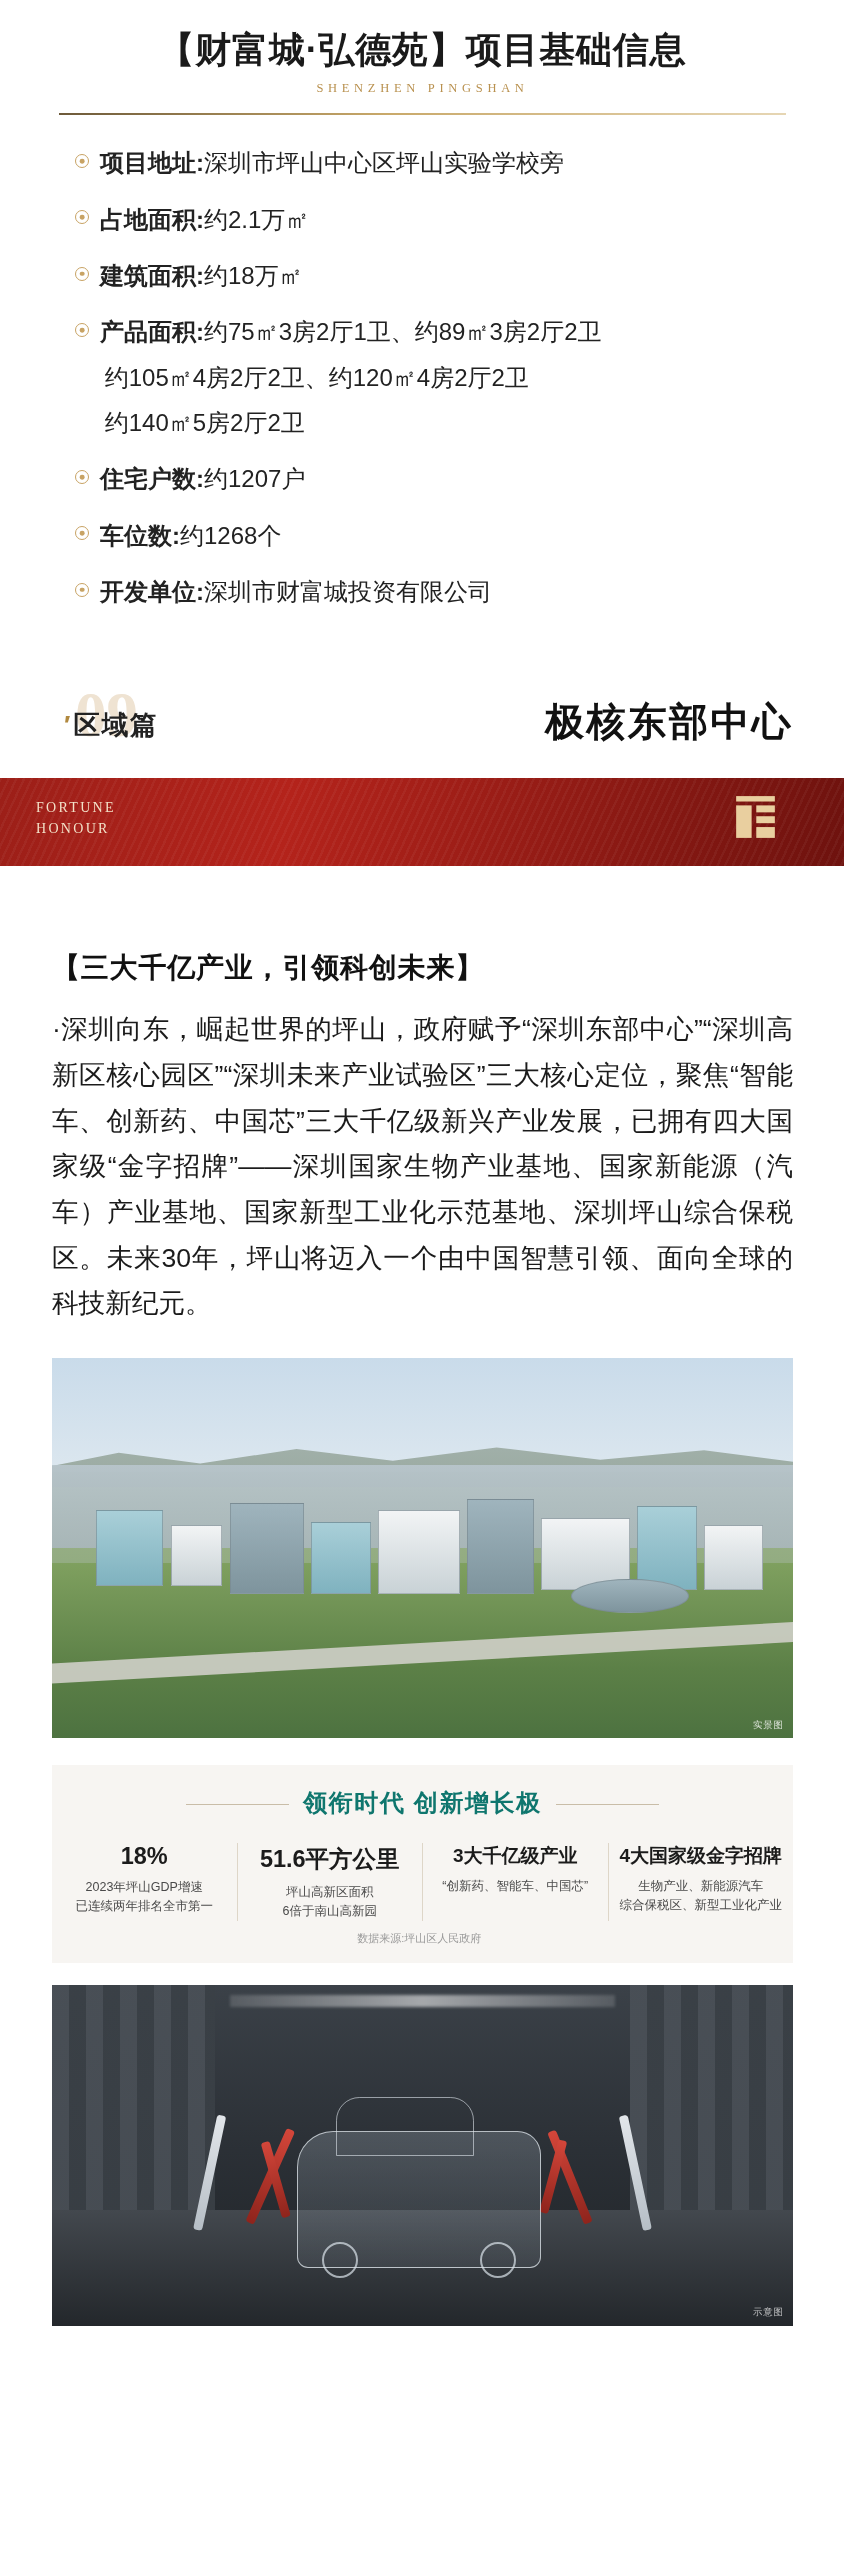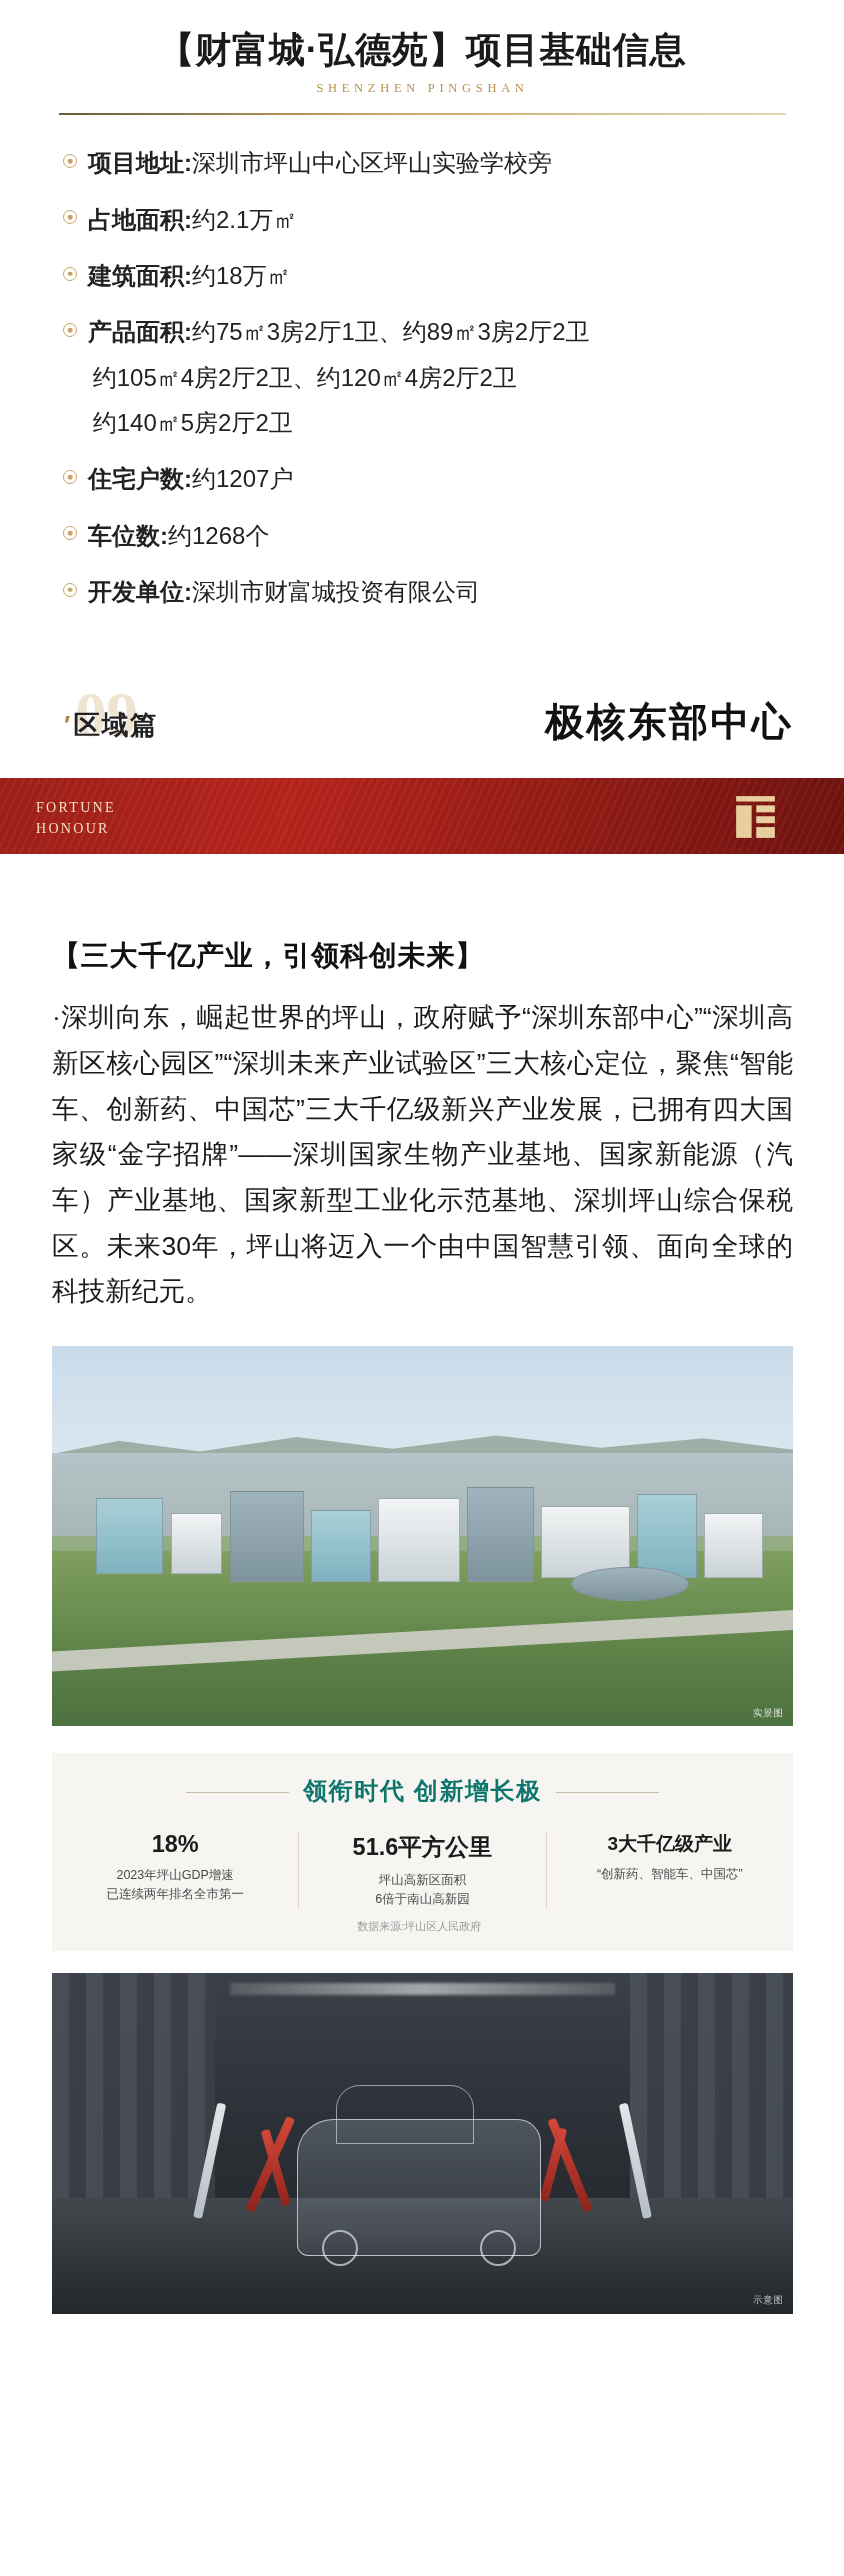"项目地址:深圳市坪山中心区坪山实验学校旁" .info-list { margin: 30px 0 0 4px -> 30px 0 0 16px }
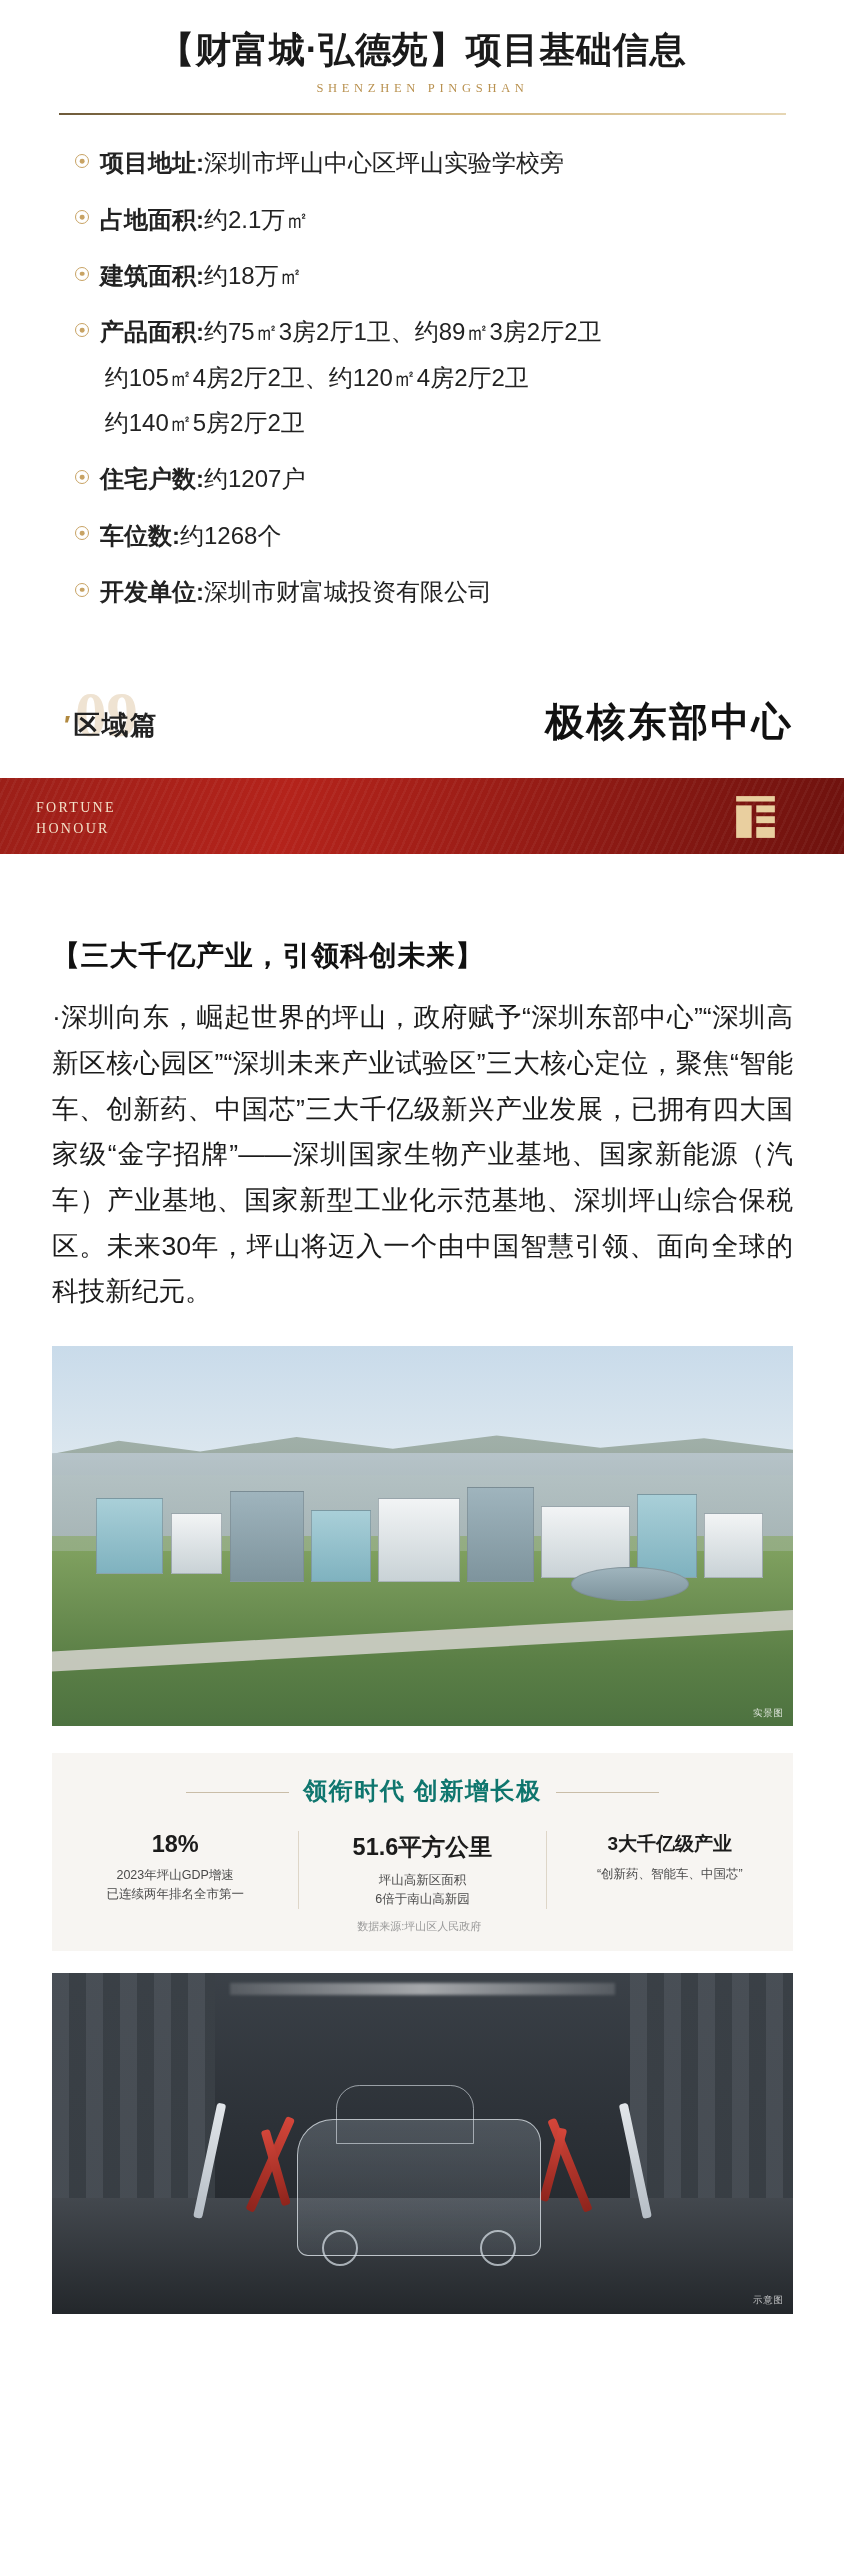"FORTUNE" .chapter-bar { height: 76px -> 88px }
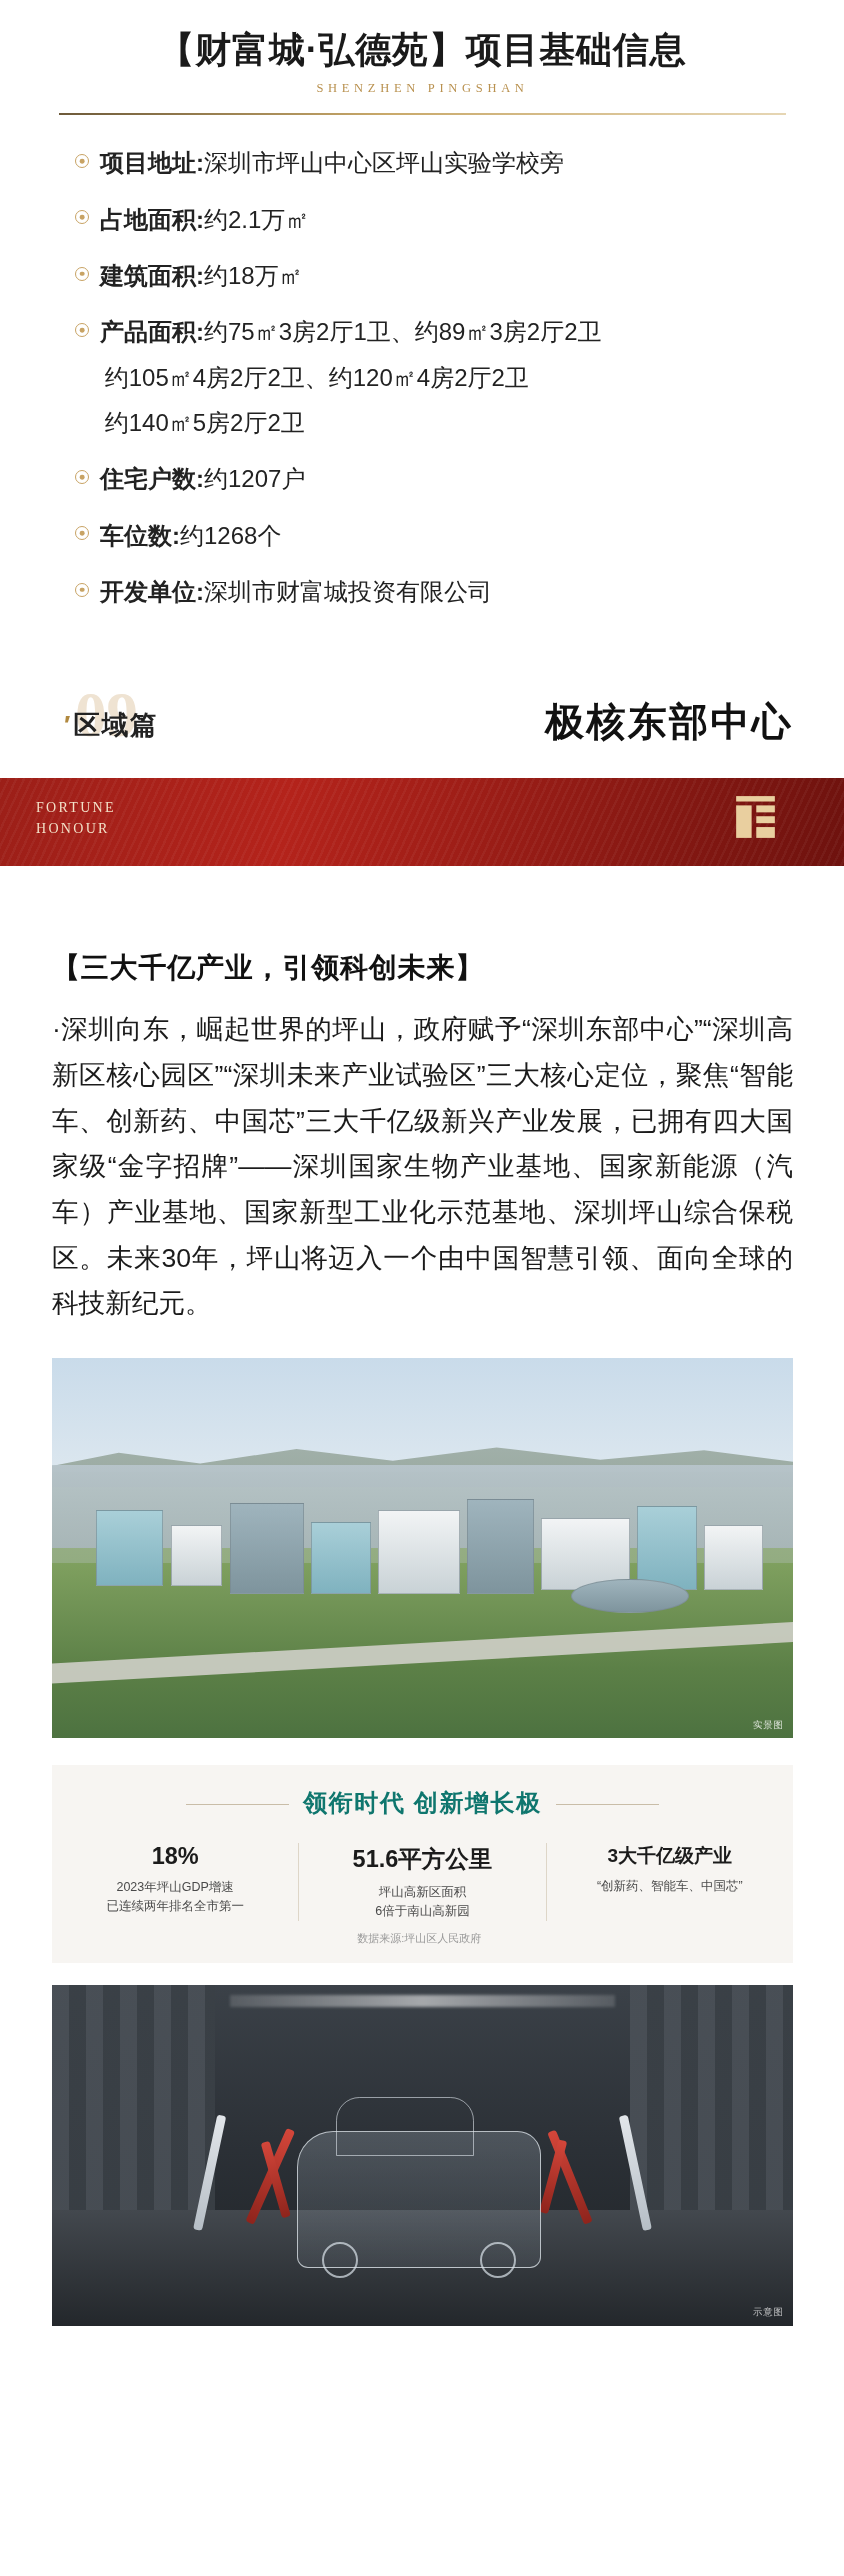"4大国家级金字招牌" div.stat-cell { html: none -> <div> <div>4大国家级金字招牌</div> <div>生物产业、新能源汽车</div> <div>综合保税区、新型工业化产业</div> </div> }
